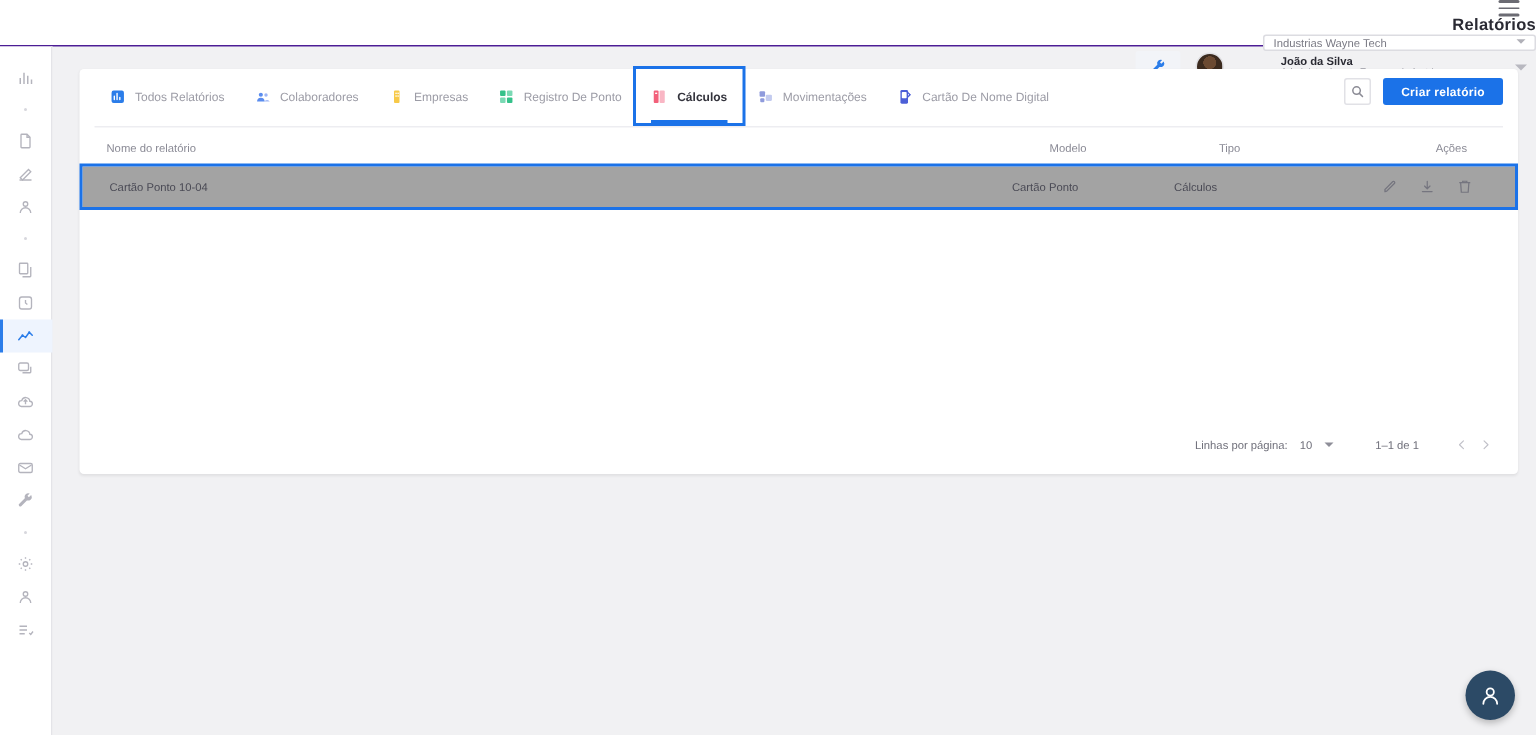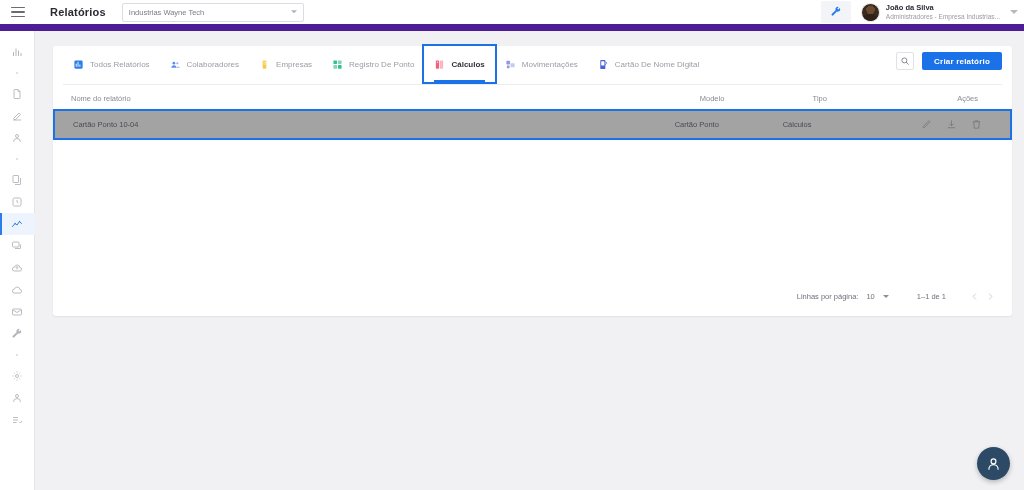"Relatórios" .topbar { align-items: center -> flex-end; border-bottom: 7px solid #4c1d95 -> 1px solid #4c1d95; flex-direction: none -> column }
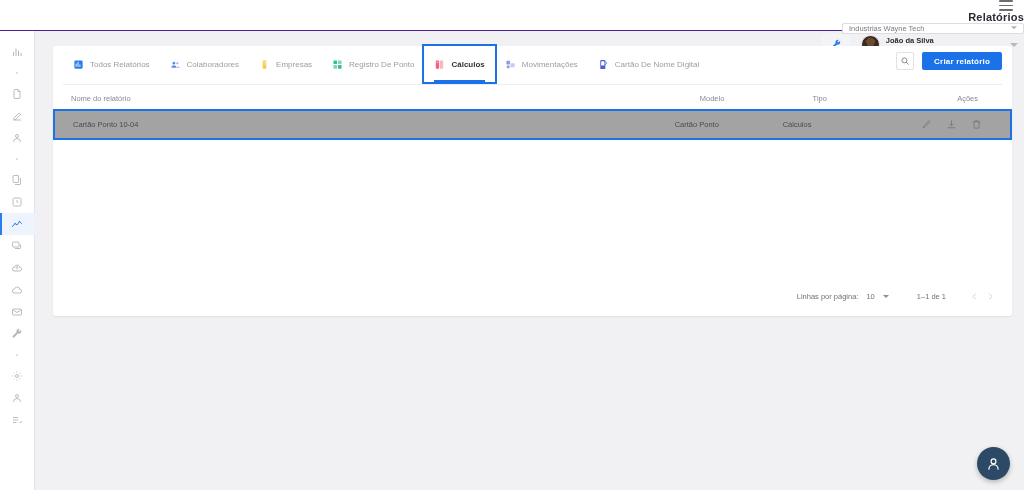"João da Silva" .user-chip { gap: none -> 32px }
